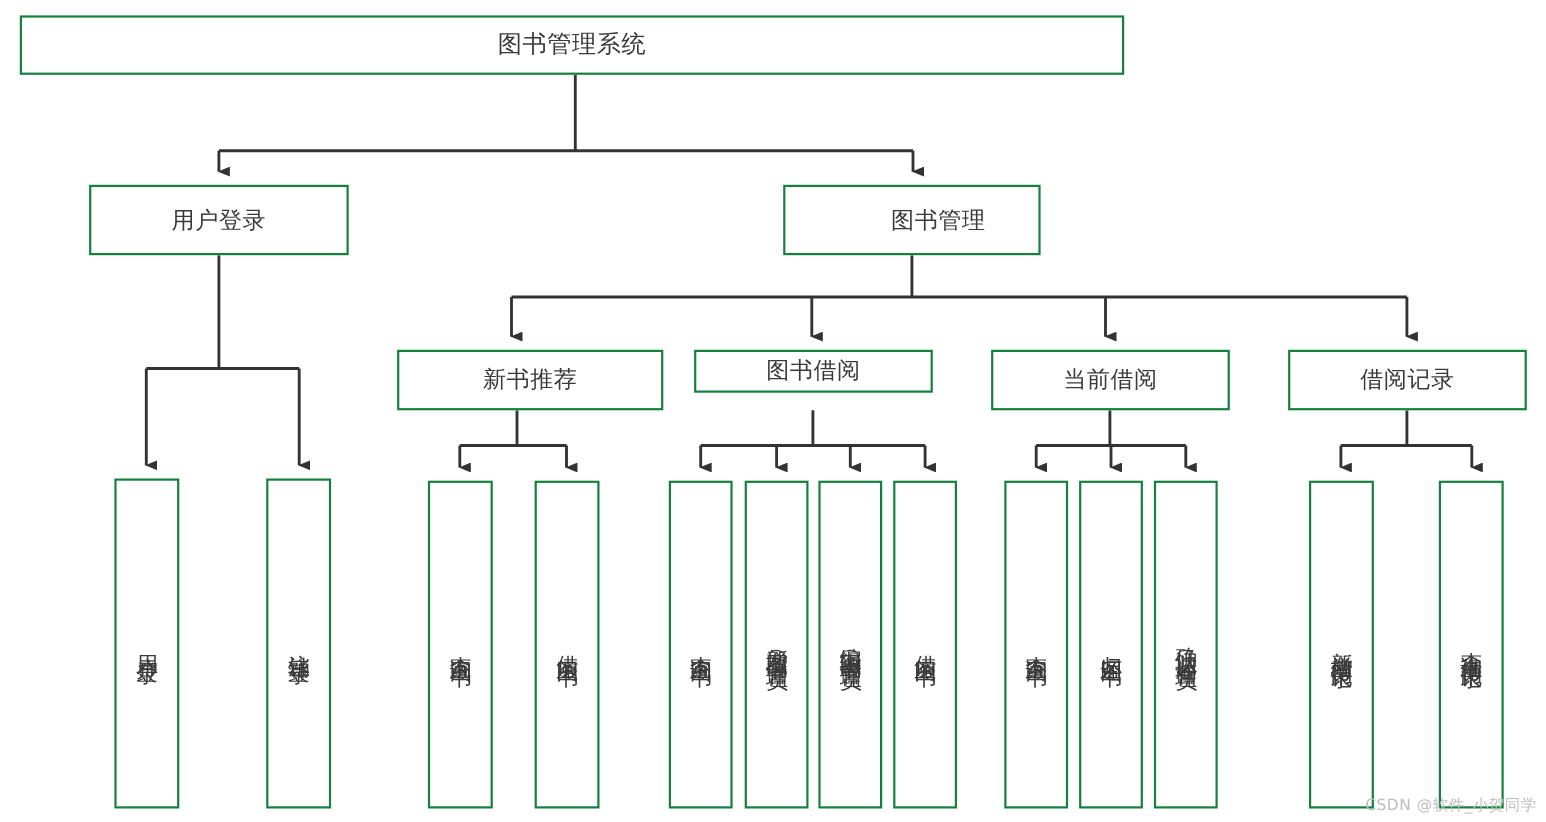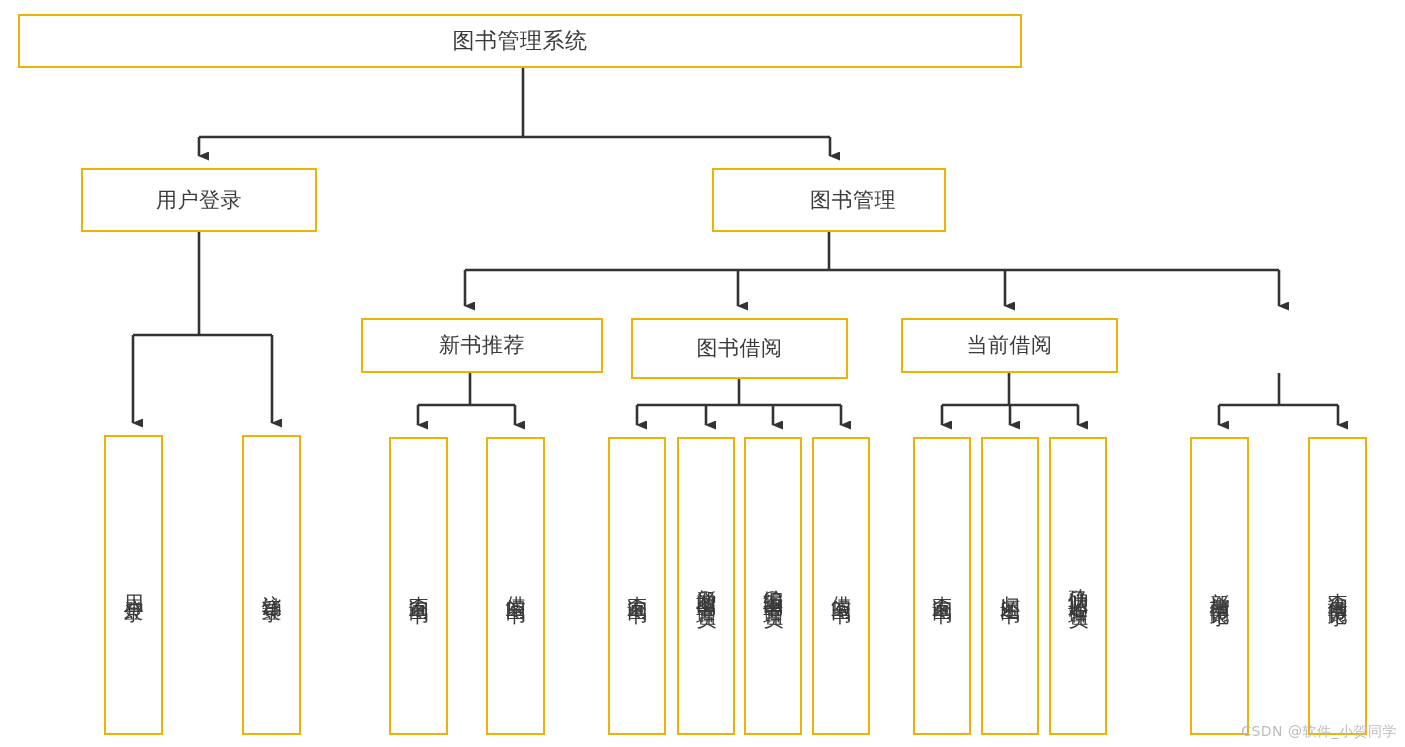"图书管理系统" .node-box { border: 2px solid #eab308 -> 2px solid #15803d }
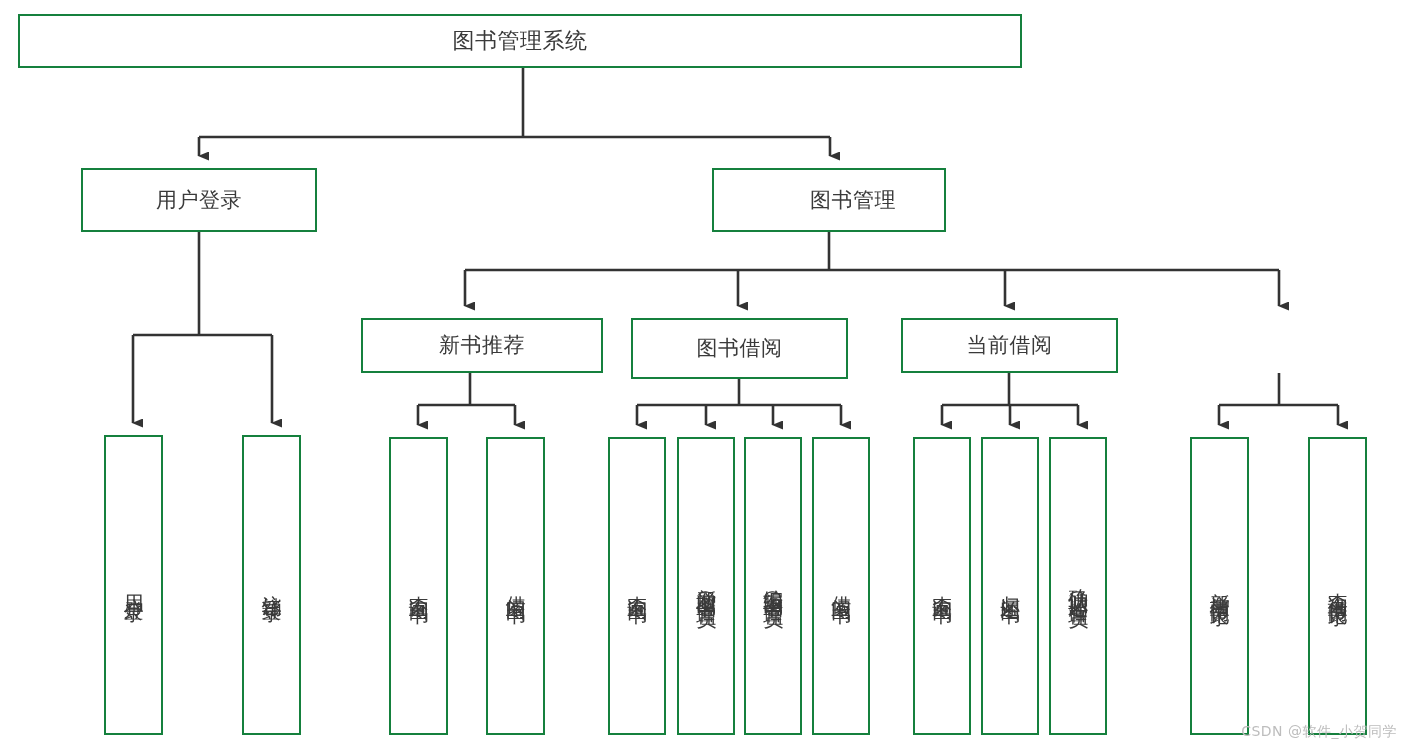"图书借阅" div.node-box { height: 61px -> 39px }
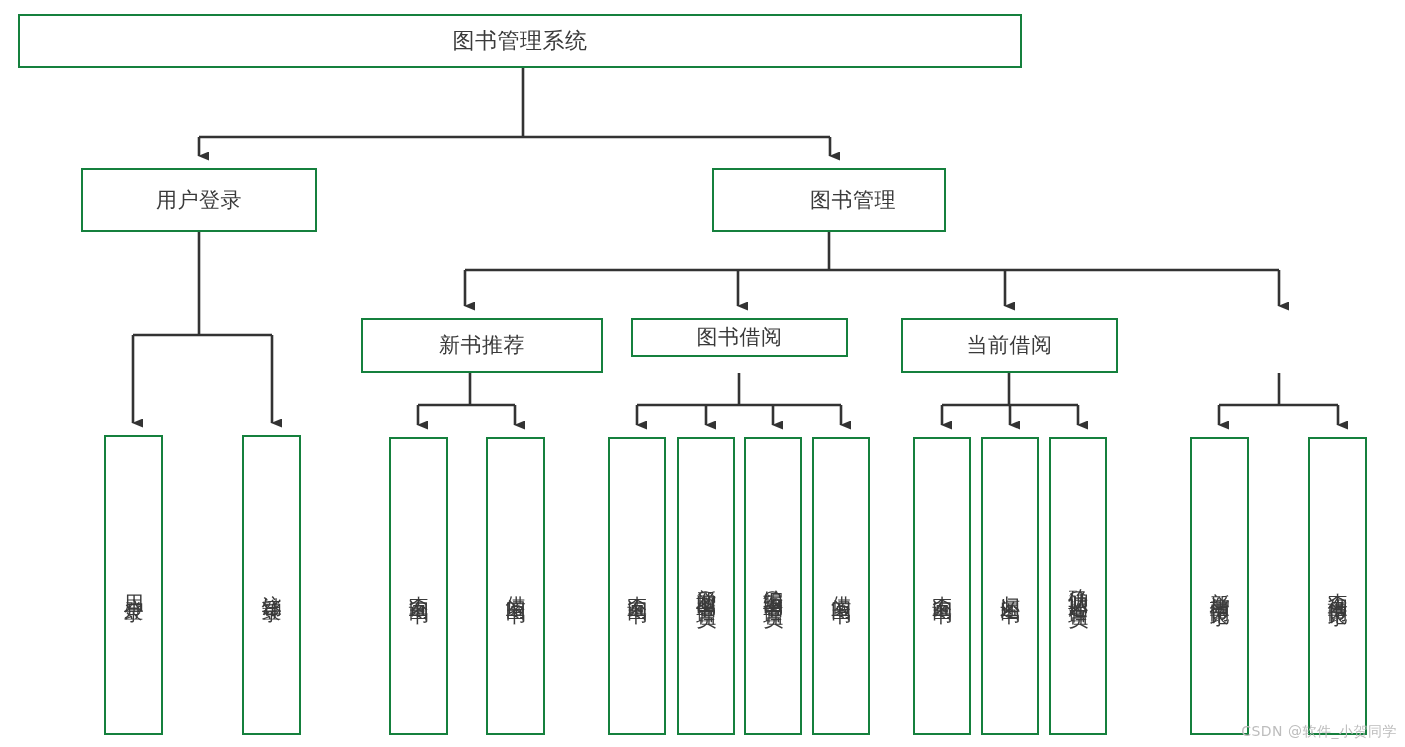"借阅记录" div.node-box { html: none -> <div> <span>借阅记录</span> </div> }
